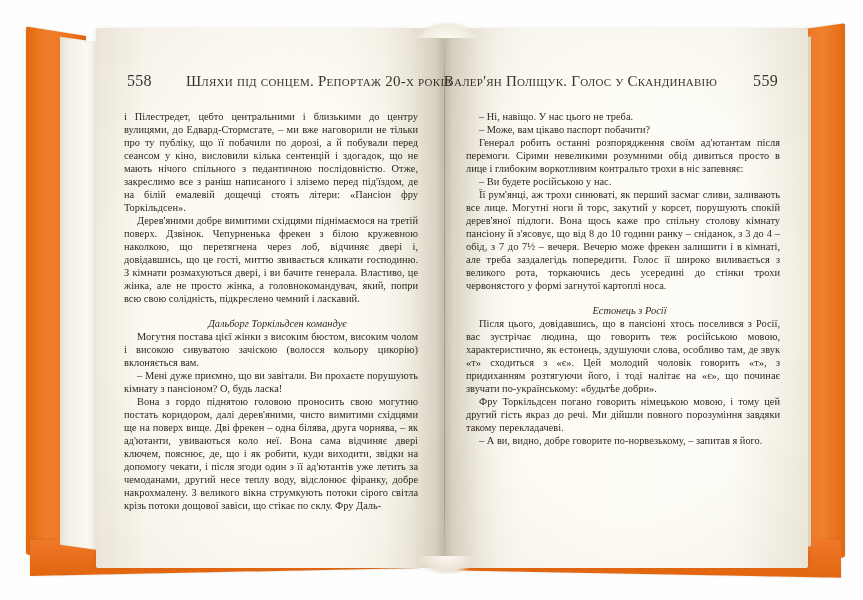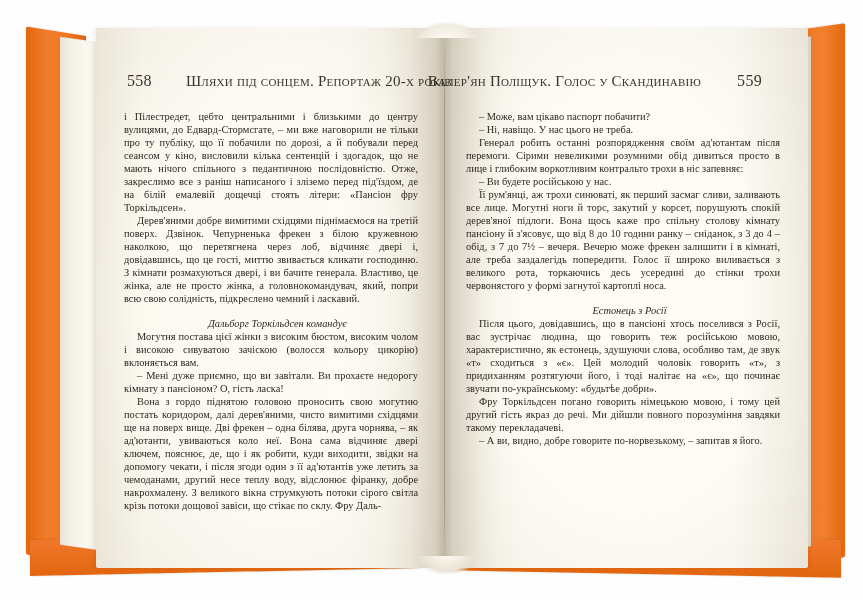"559" #runhead-right .folio { margin-right: 18px -> 2px }
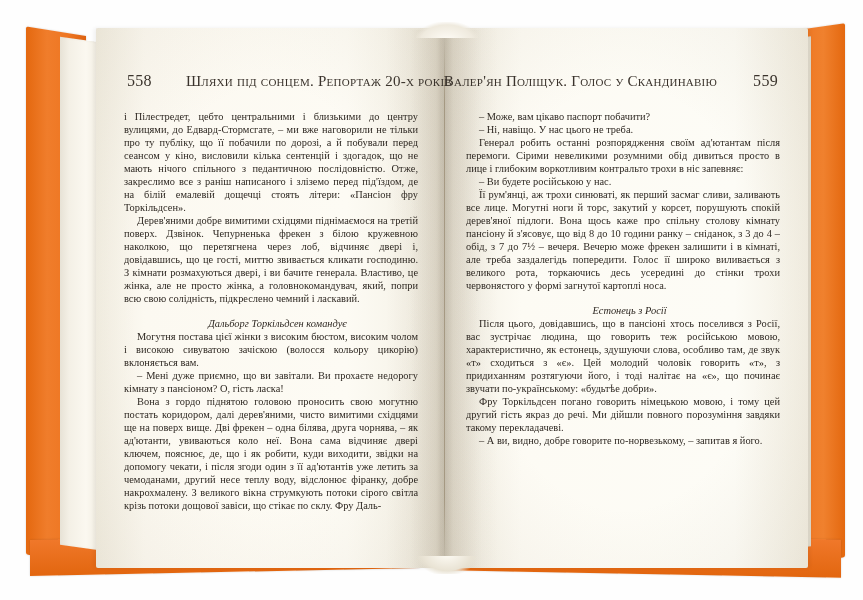"– Може, вам цікаво паспорт" p.dialog { order: before "– Ні, навіщо. У нас" -> after "– Ні, навіщо. У нас" }
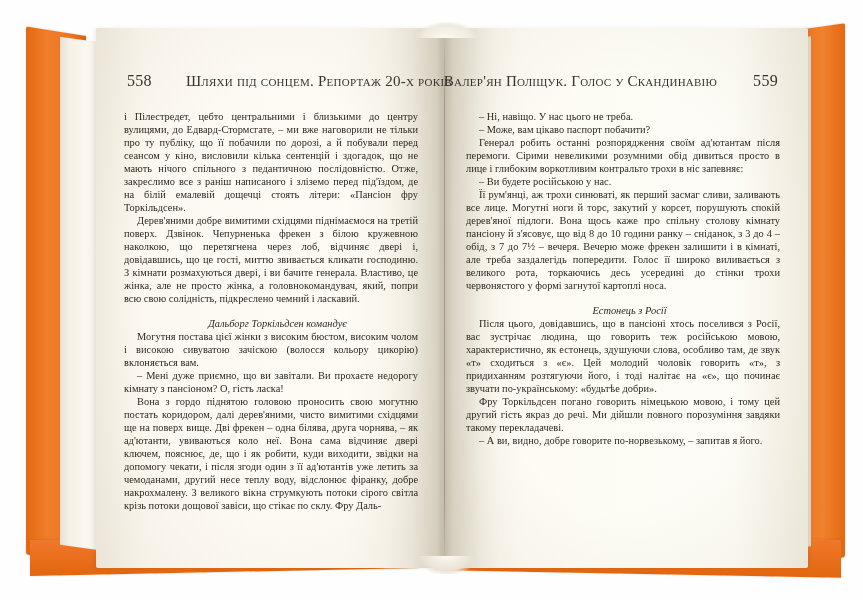"– Мені дуже приємно, що" p.dialog { text: недорогу кімнату з пансіоном? О, гість -> порушують кімнату з пансіоном? О, будь }
